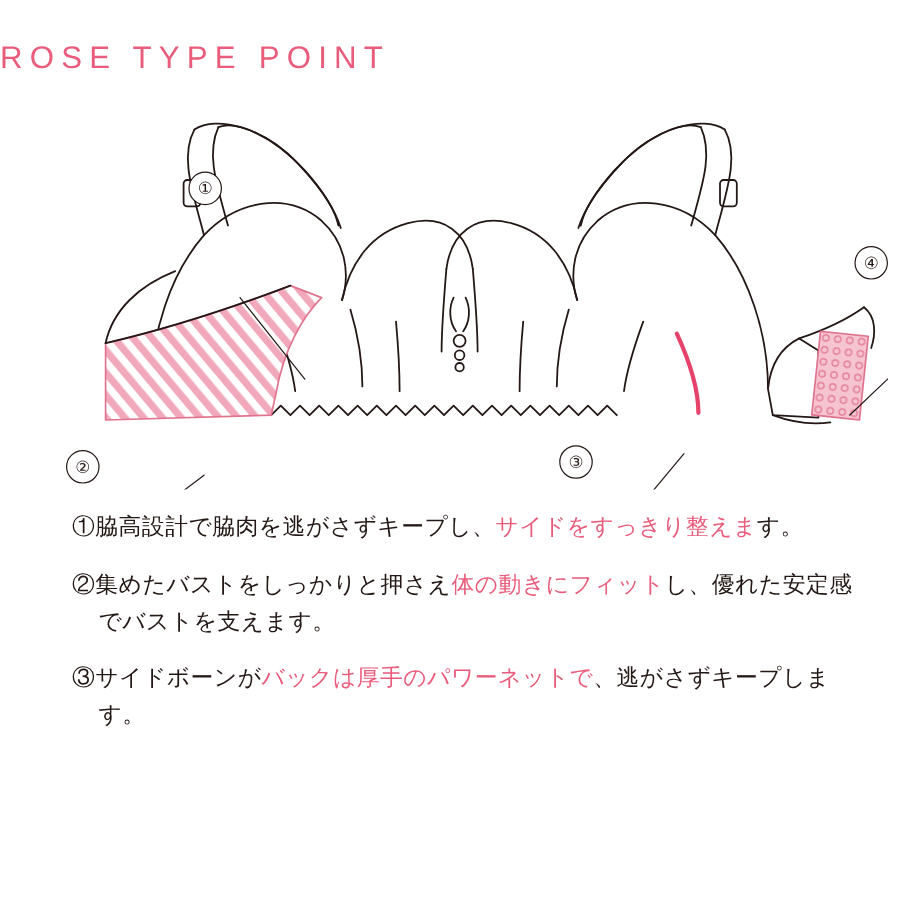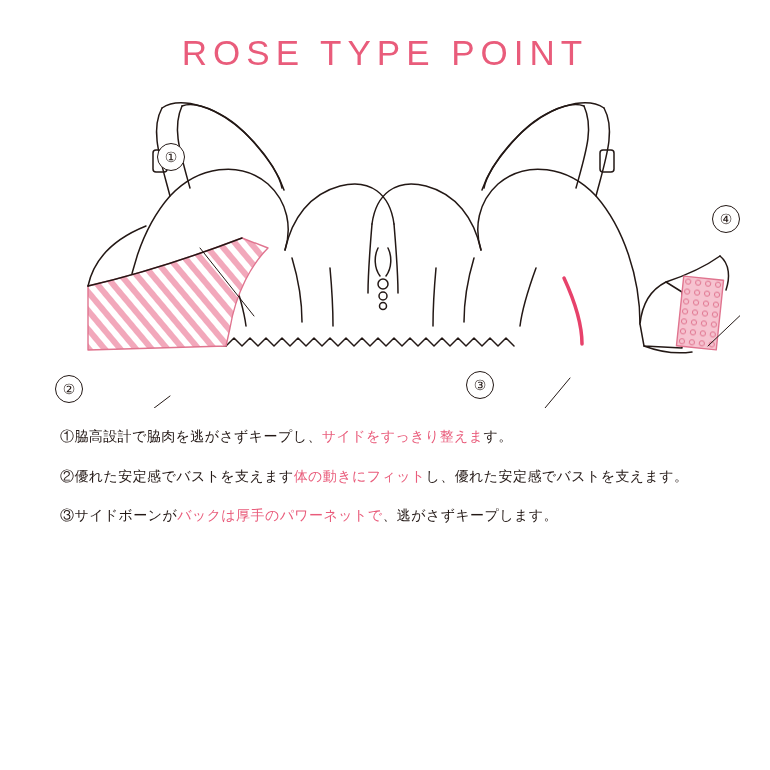"ROSE TYPE POINT" .title { font-size: 35px -> 26px; text-align: center -> left }
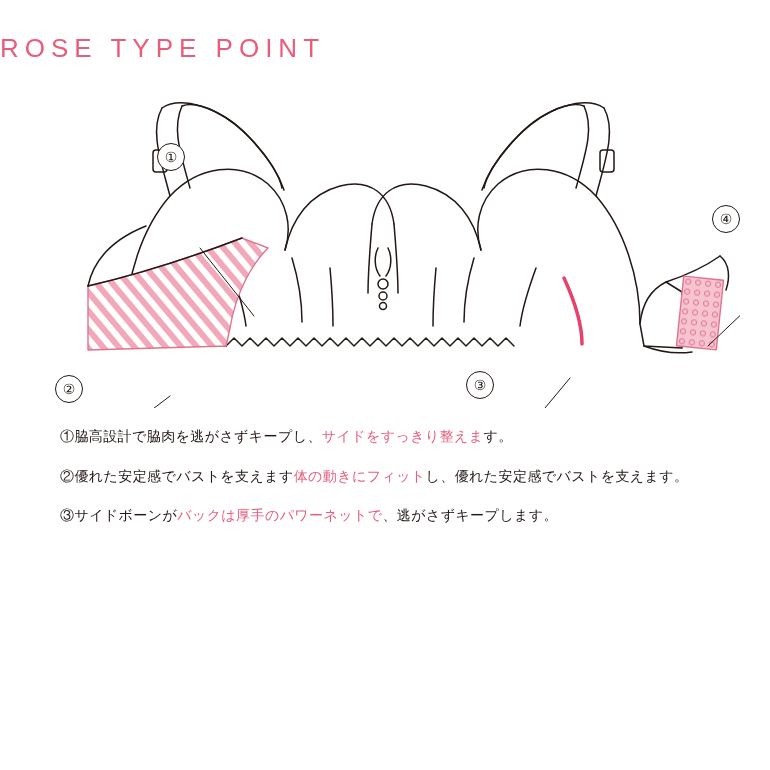"①脇高設計で脇肉を逃がさずキープし、サイドをすっきり整えます。" .note { font-size: 14px -> 19px }
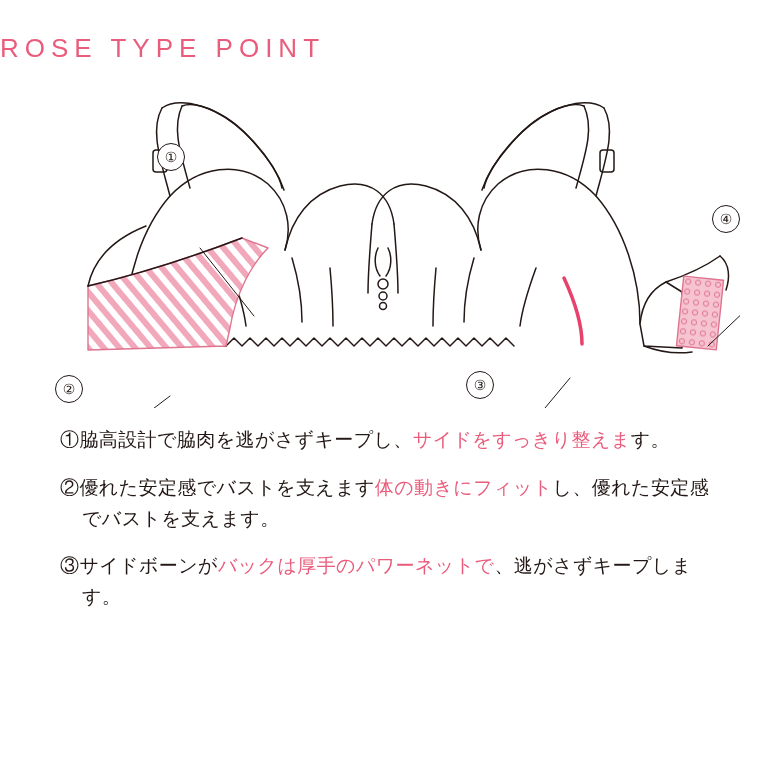"優れた安定感でバストを支えます" span { text: 優れた安定感でバストを支えます -> 集めたバストをしっかりと押さえ }
